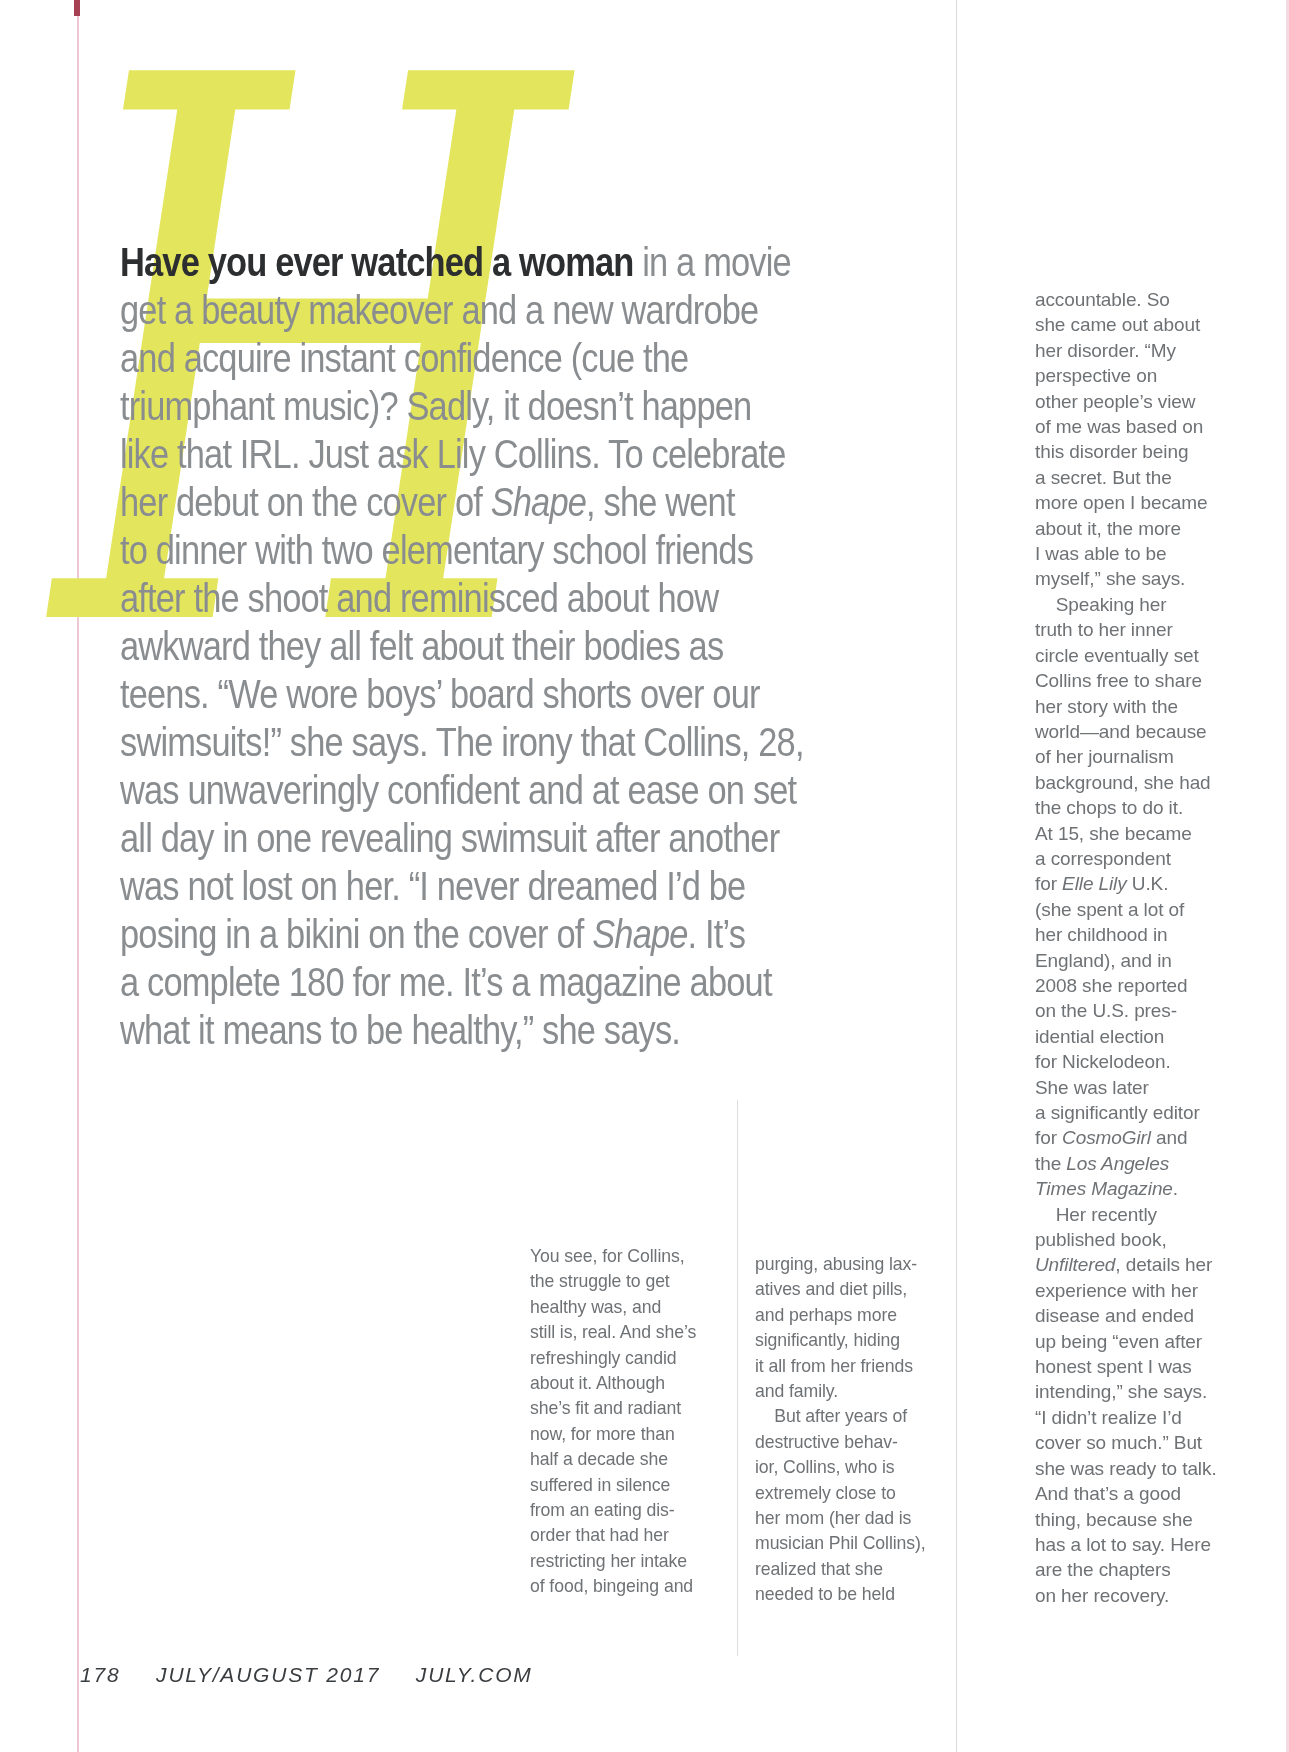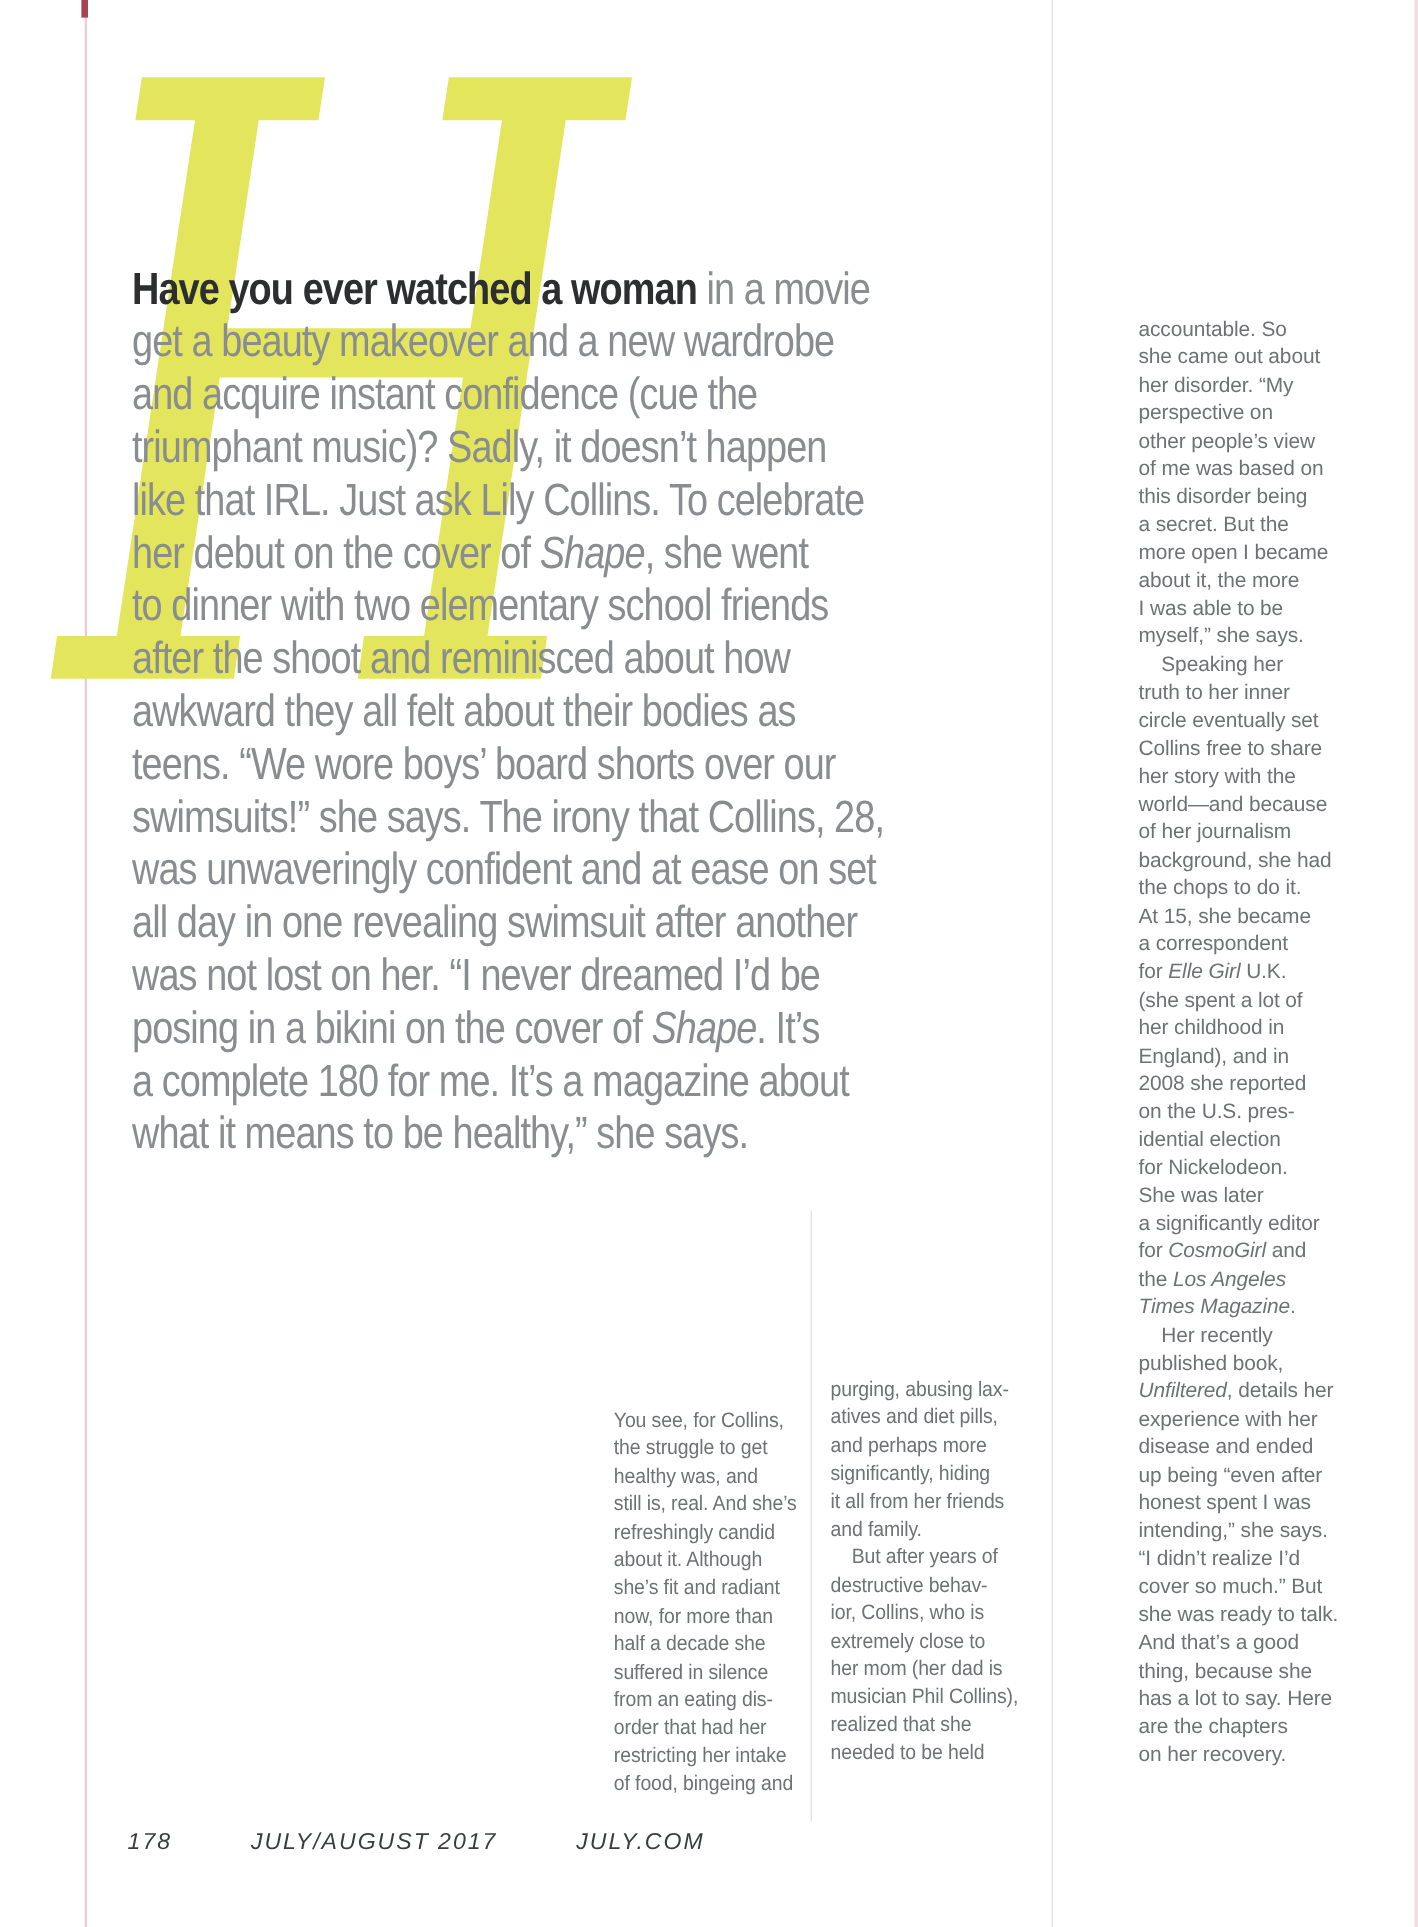"Elle Girl" span.run-i { text: Girl -> Lily }
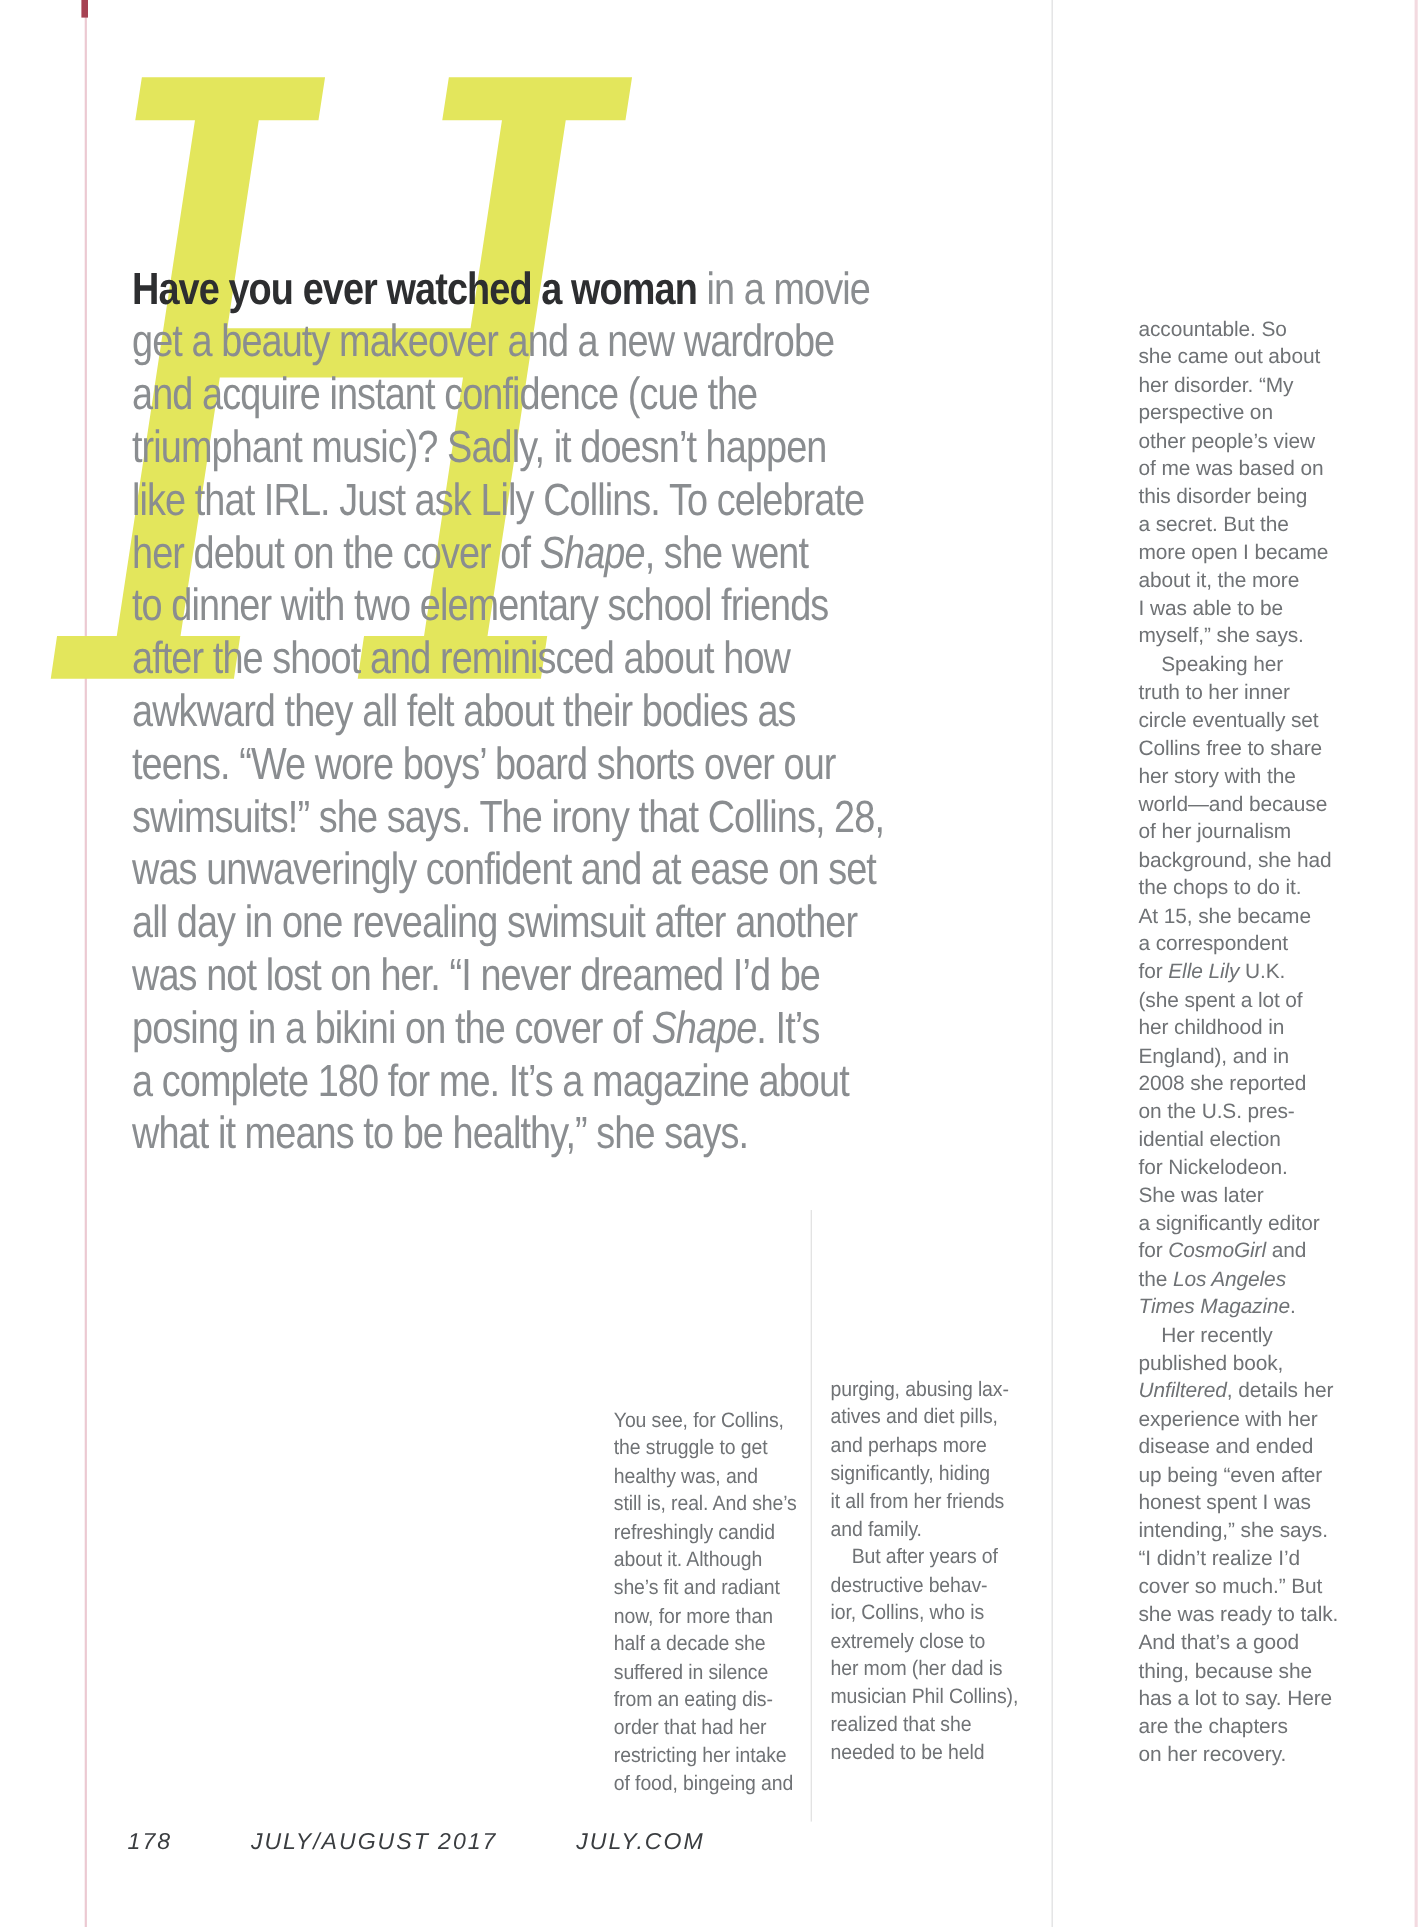"You see, for Collins," .col-bl { left: 558px -> 530px; margin-top: 36px -> none }
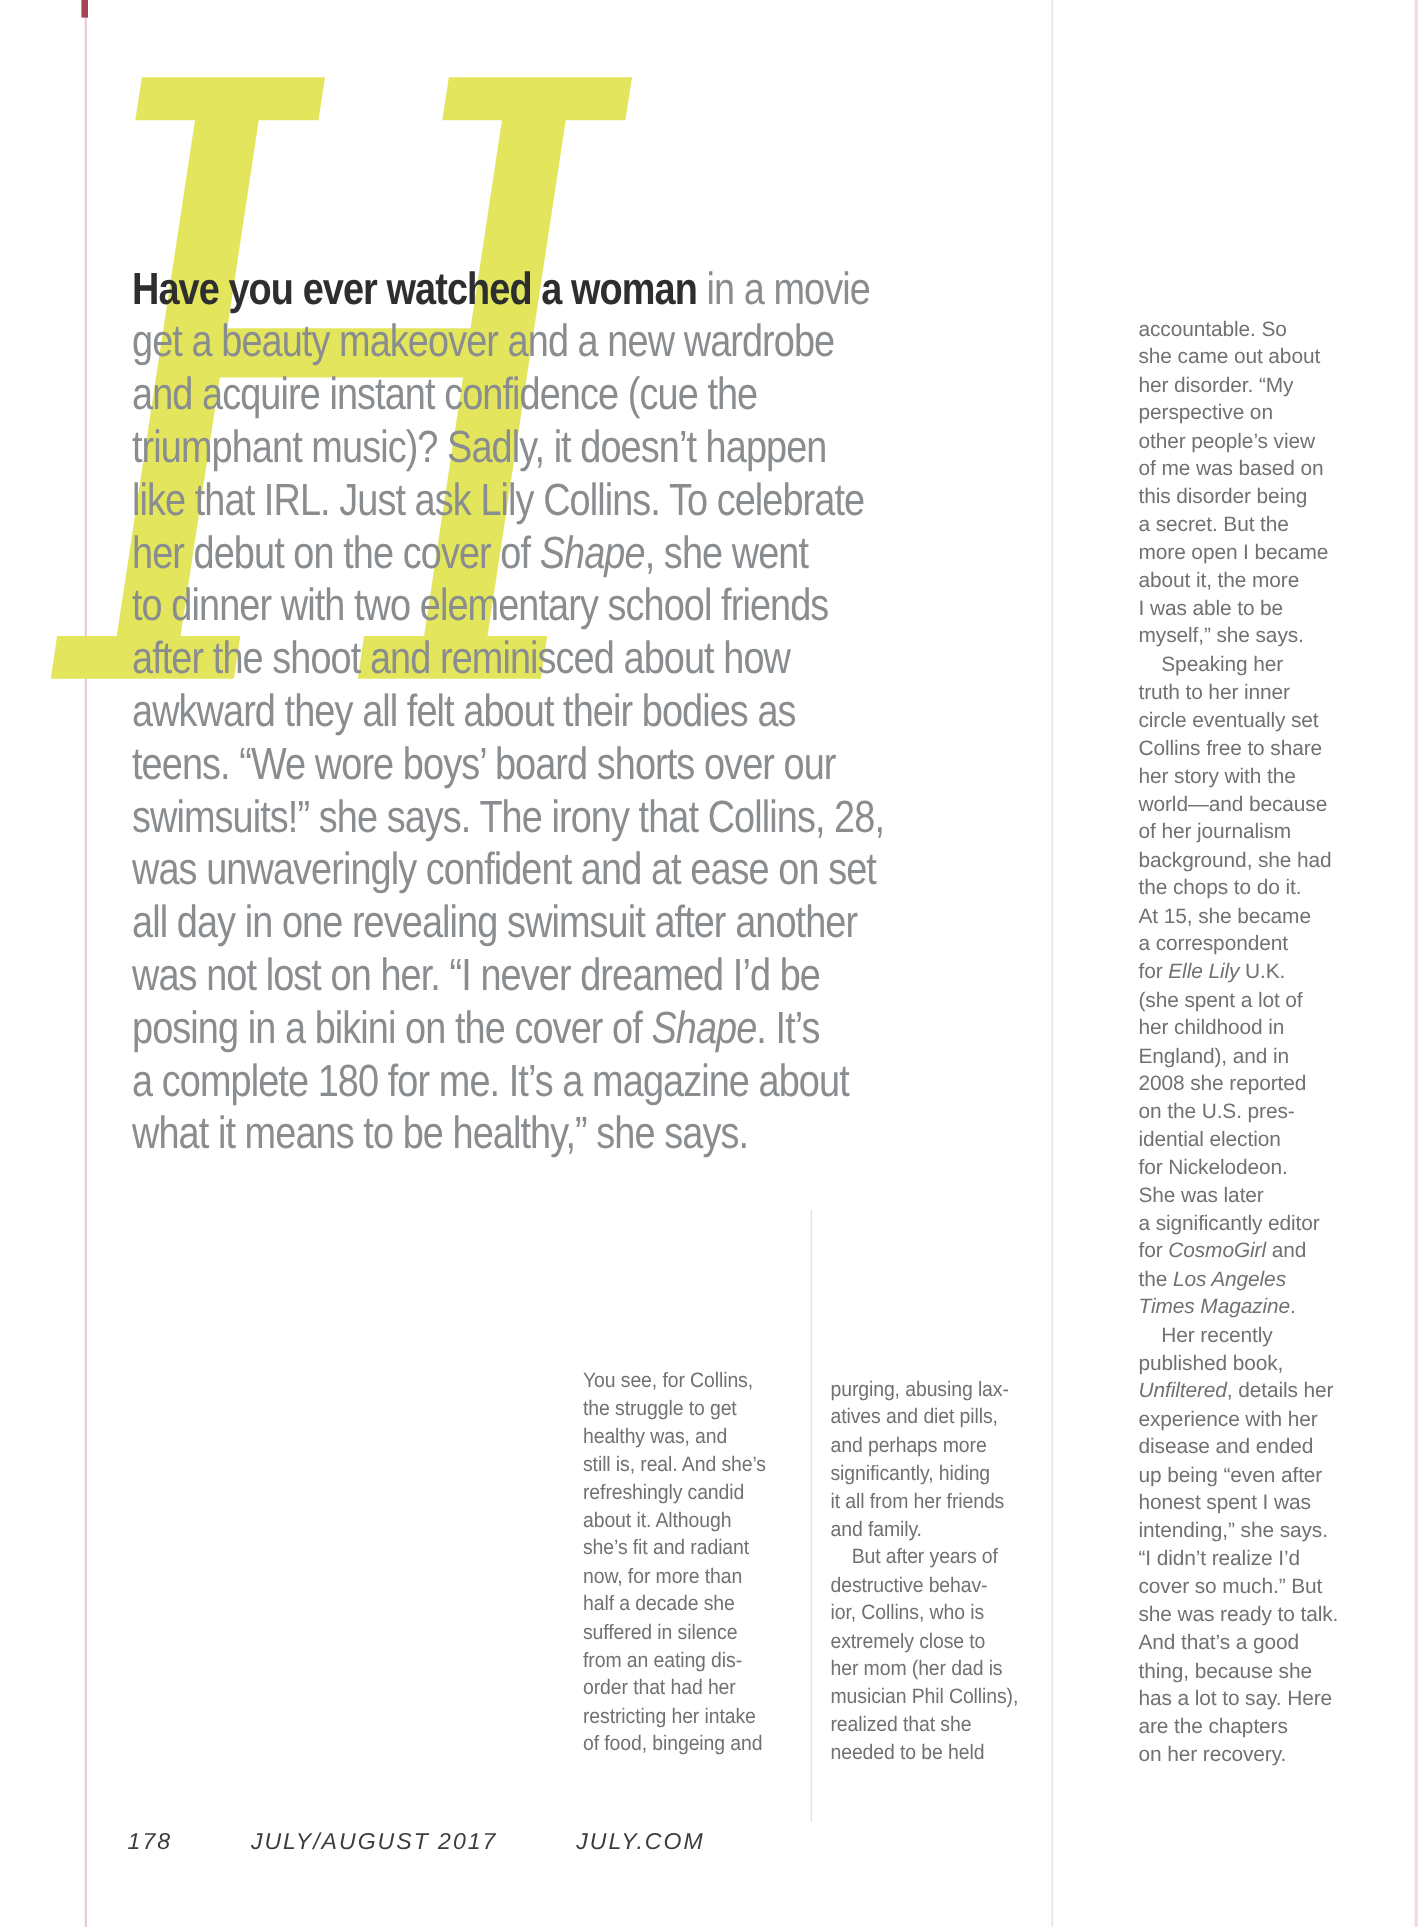"178" .footer span { padding-left: 36px -> none }
